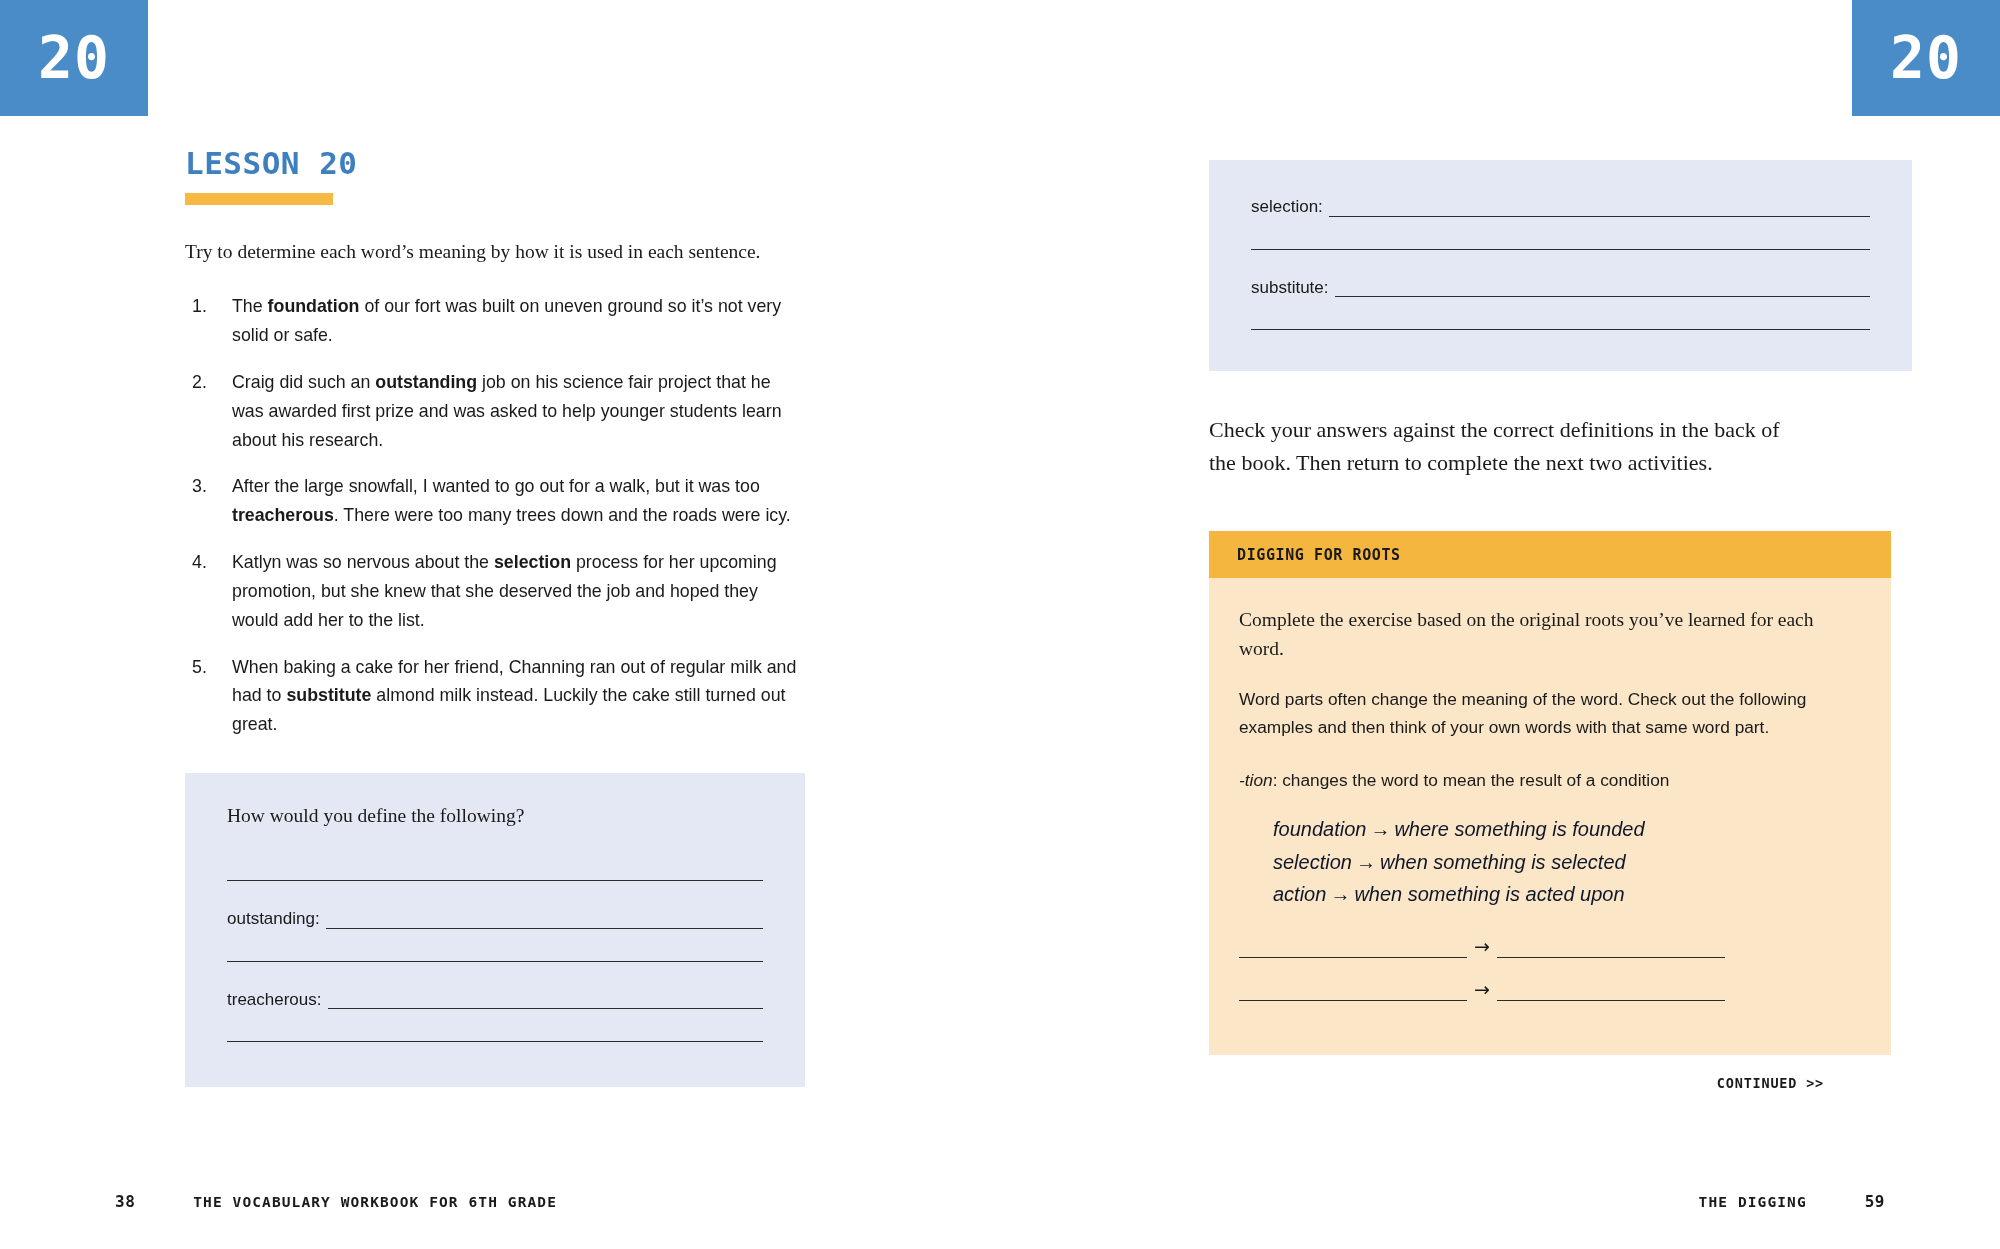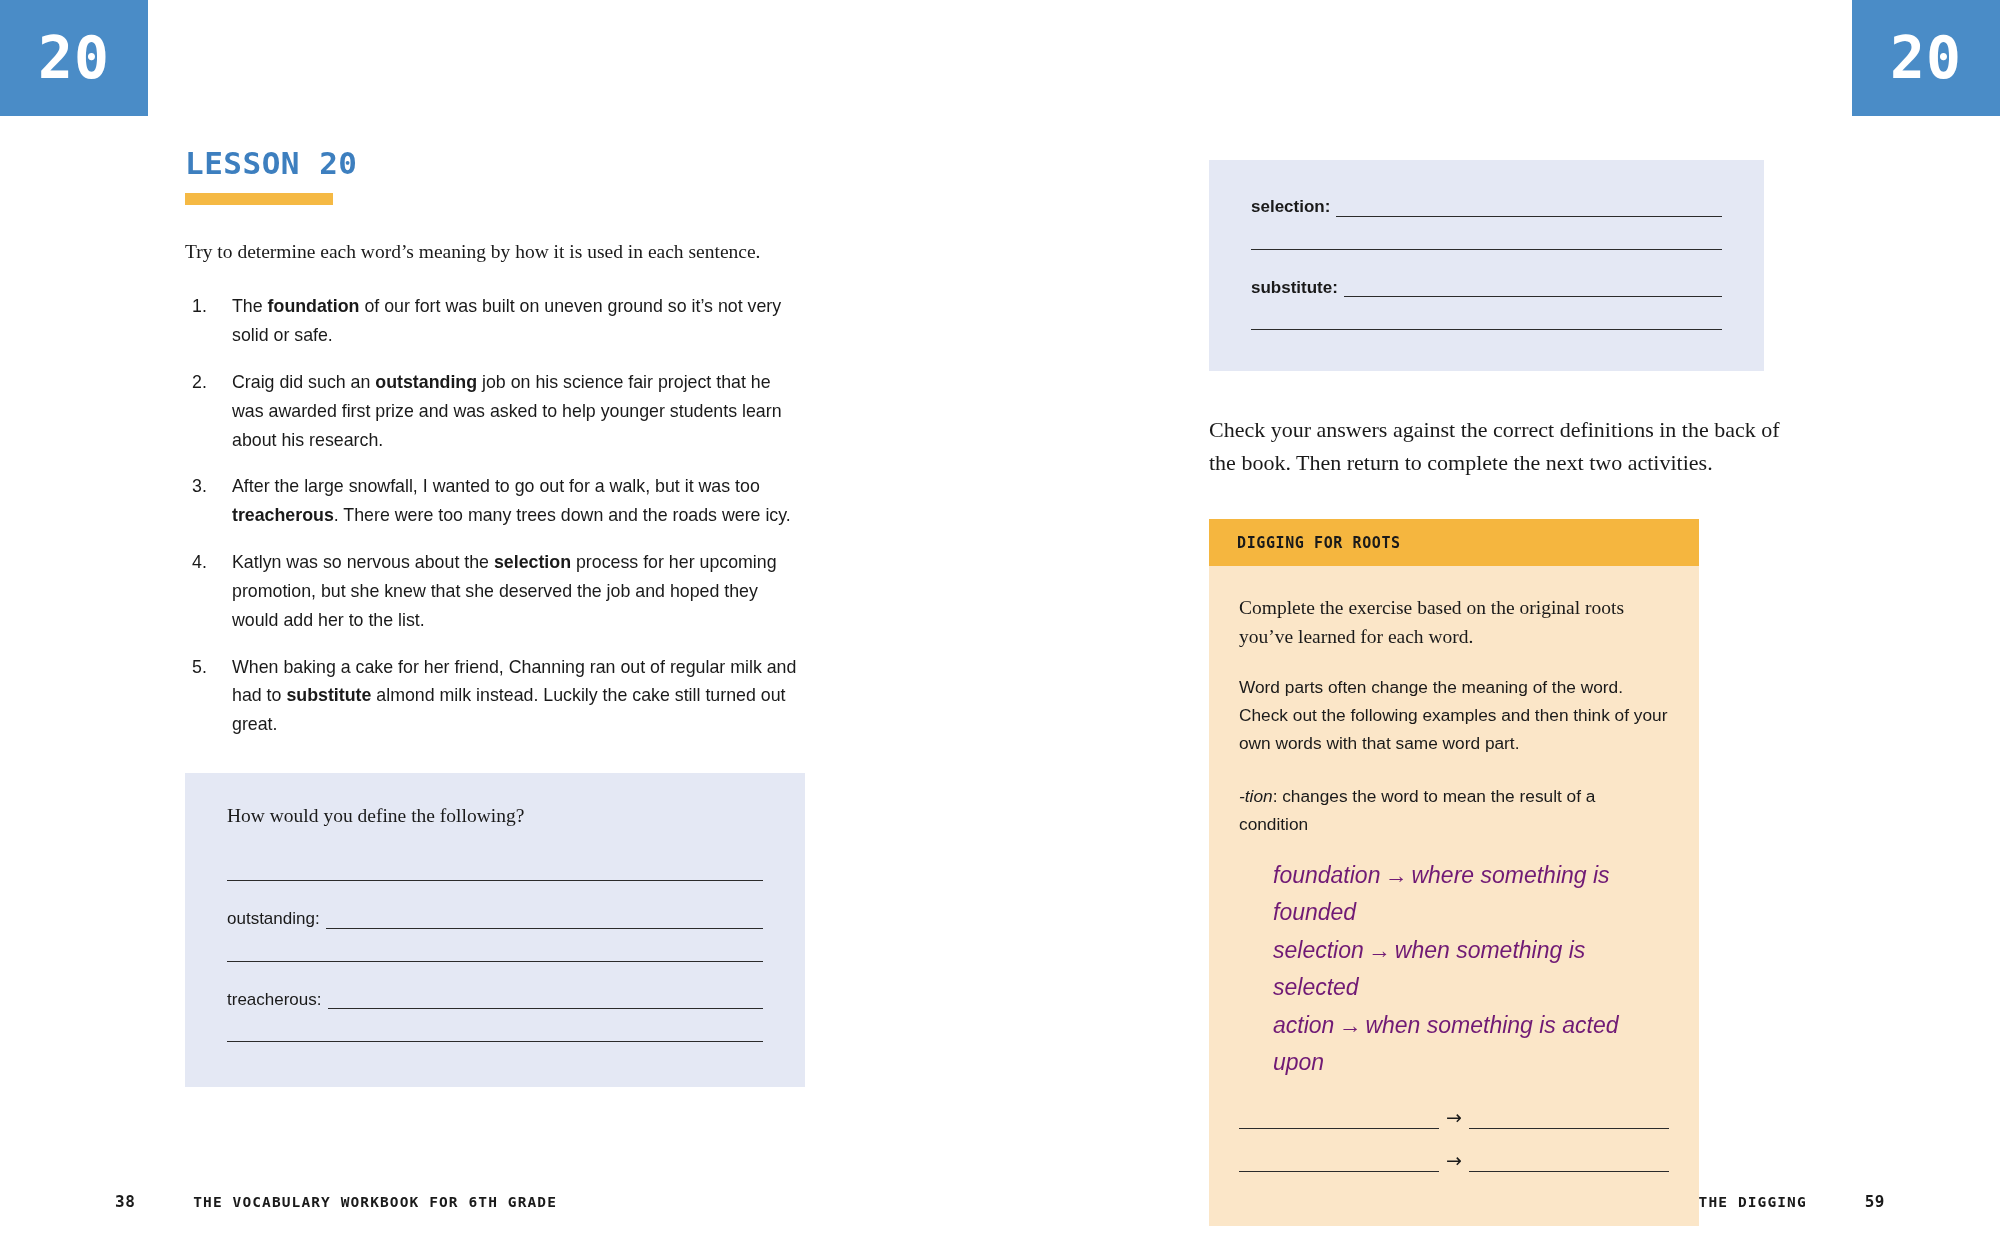"selection:" .box-blue.right-box { font-weight: bold -> none; width: 555px -> 703px }
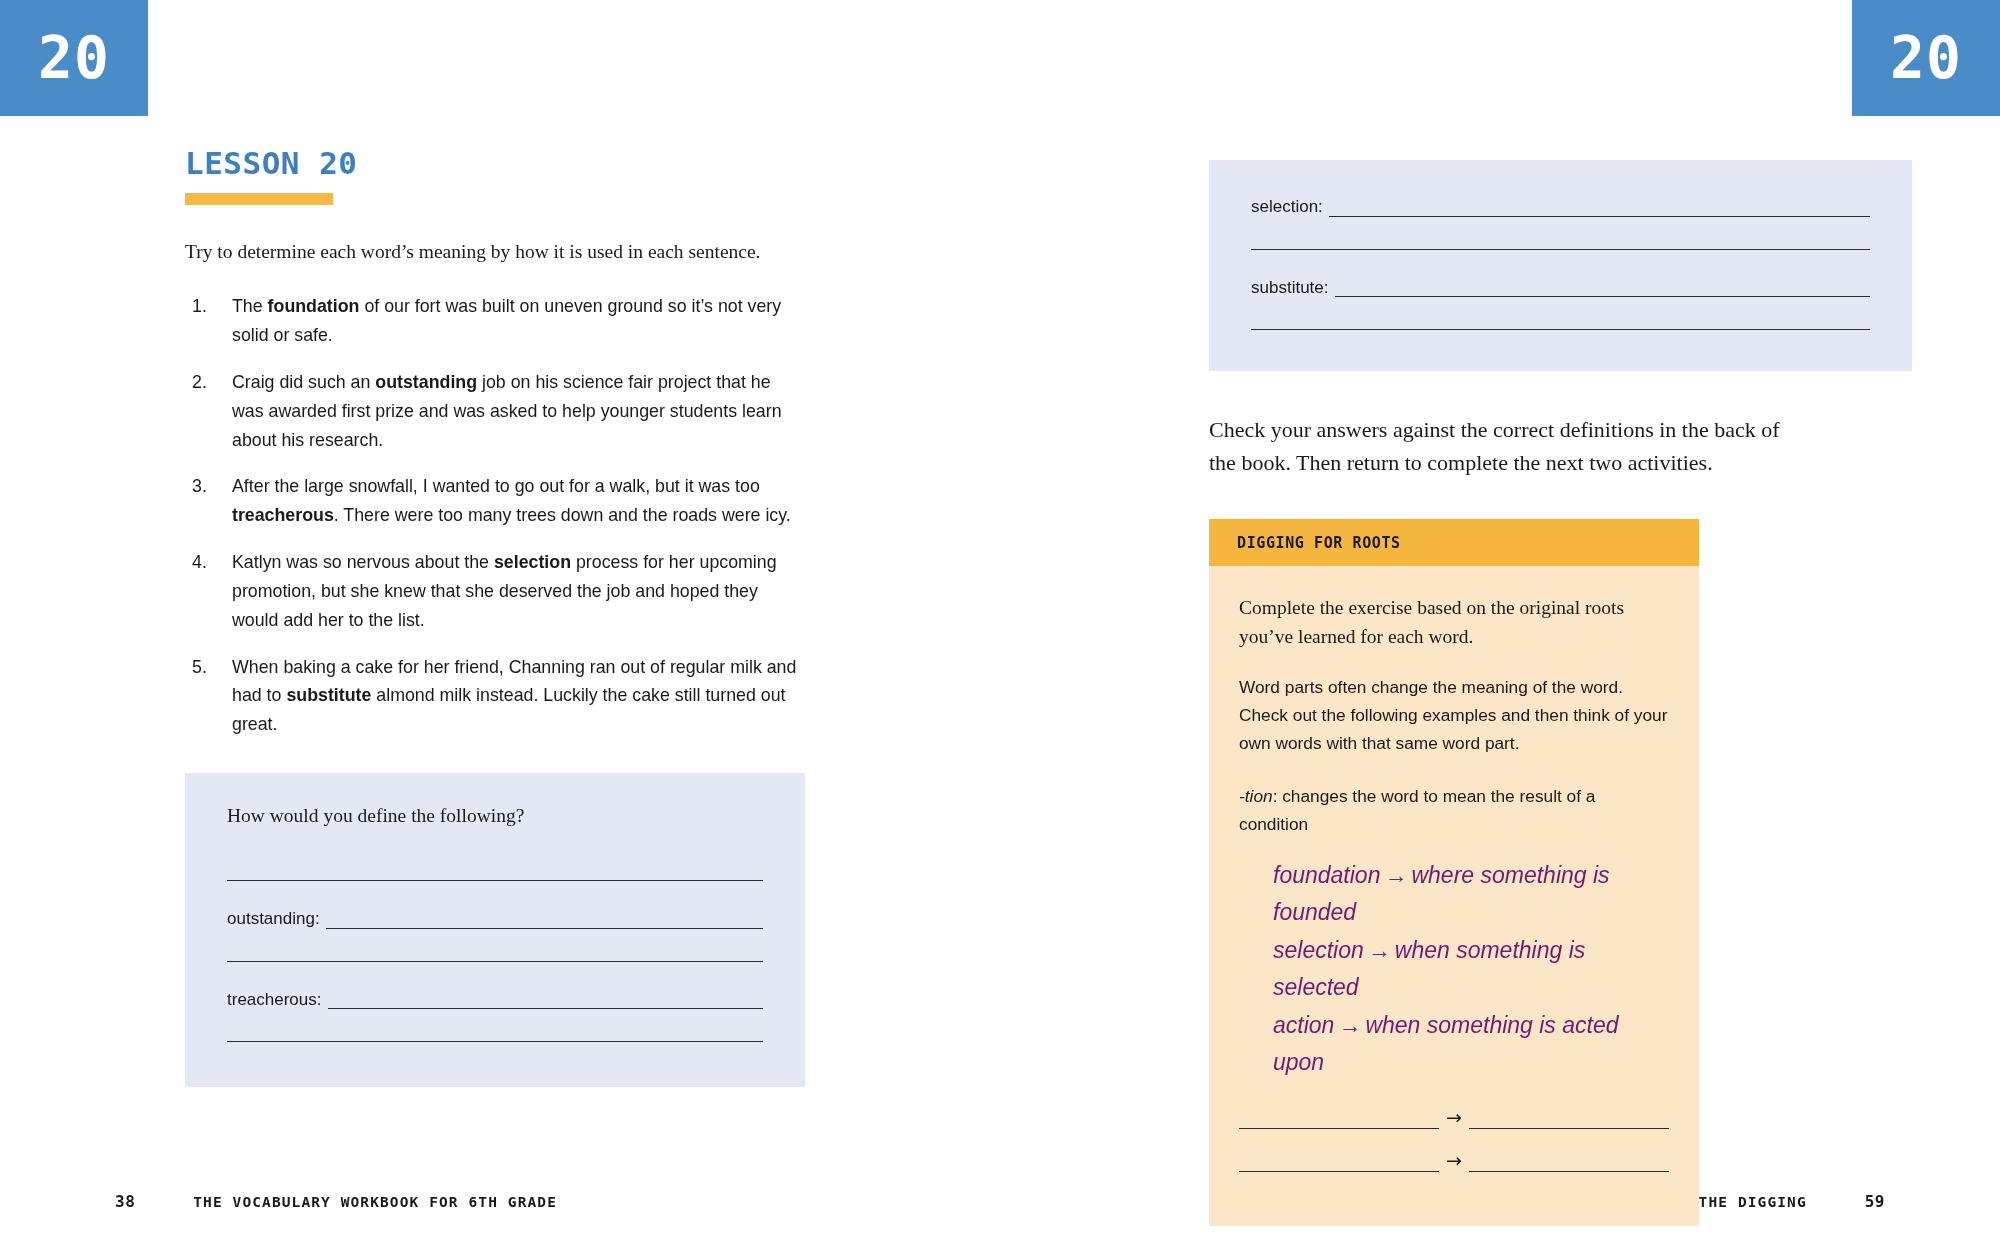"DIGGING FOR ROOTS" .roots-card { margin-top: 40px -> 52px; width: 490px -> 682px }
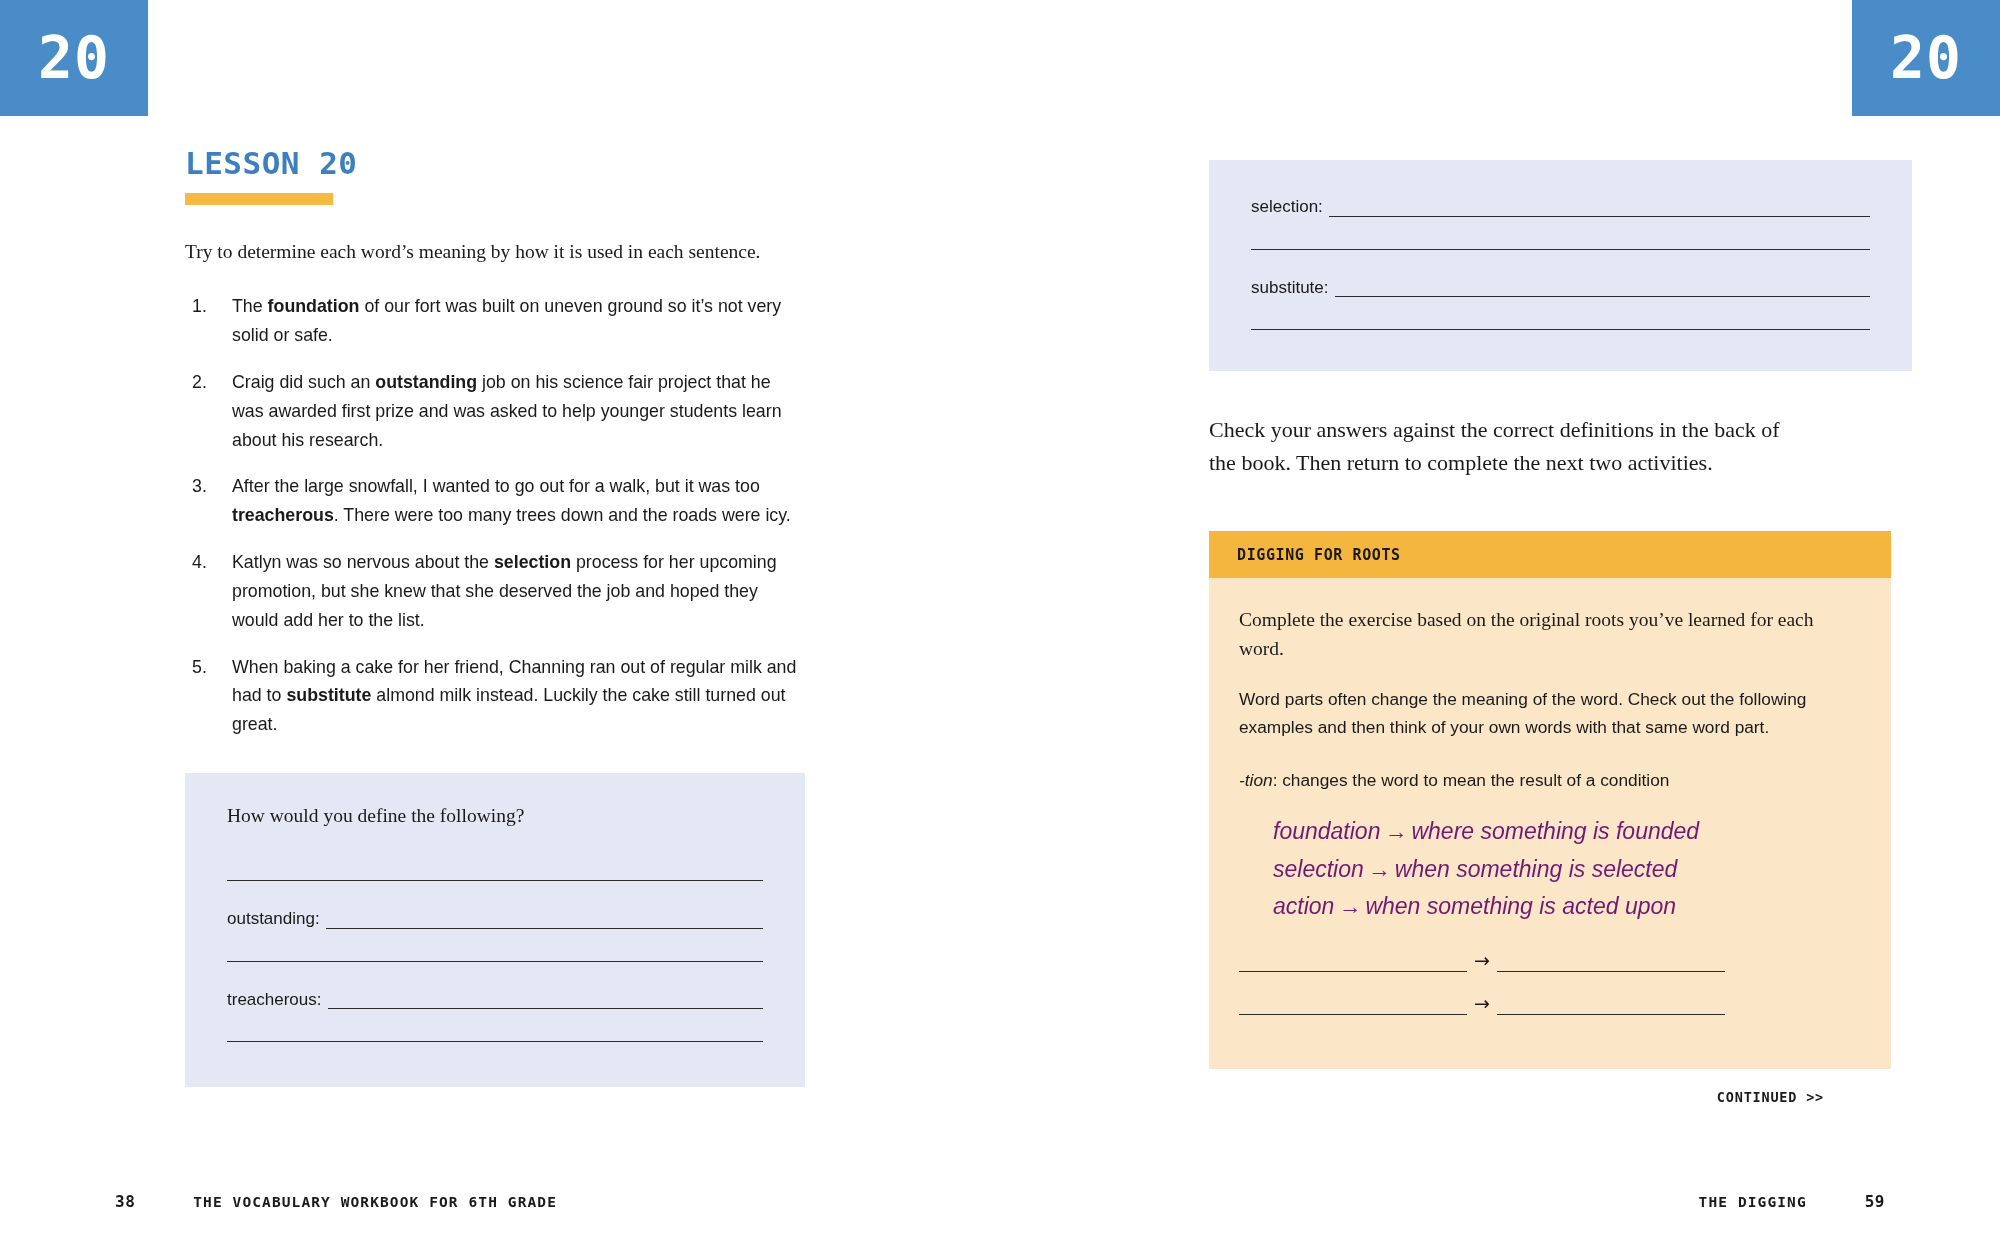"foundation → where something is" .example-line { color: #701a75 -> #0f172a; font-size: 23px -> 20px }
